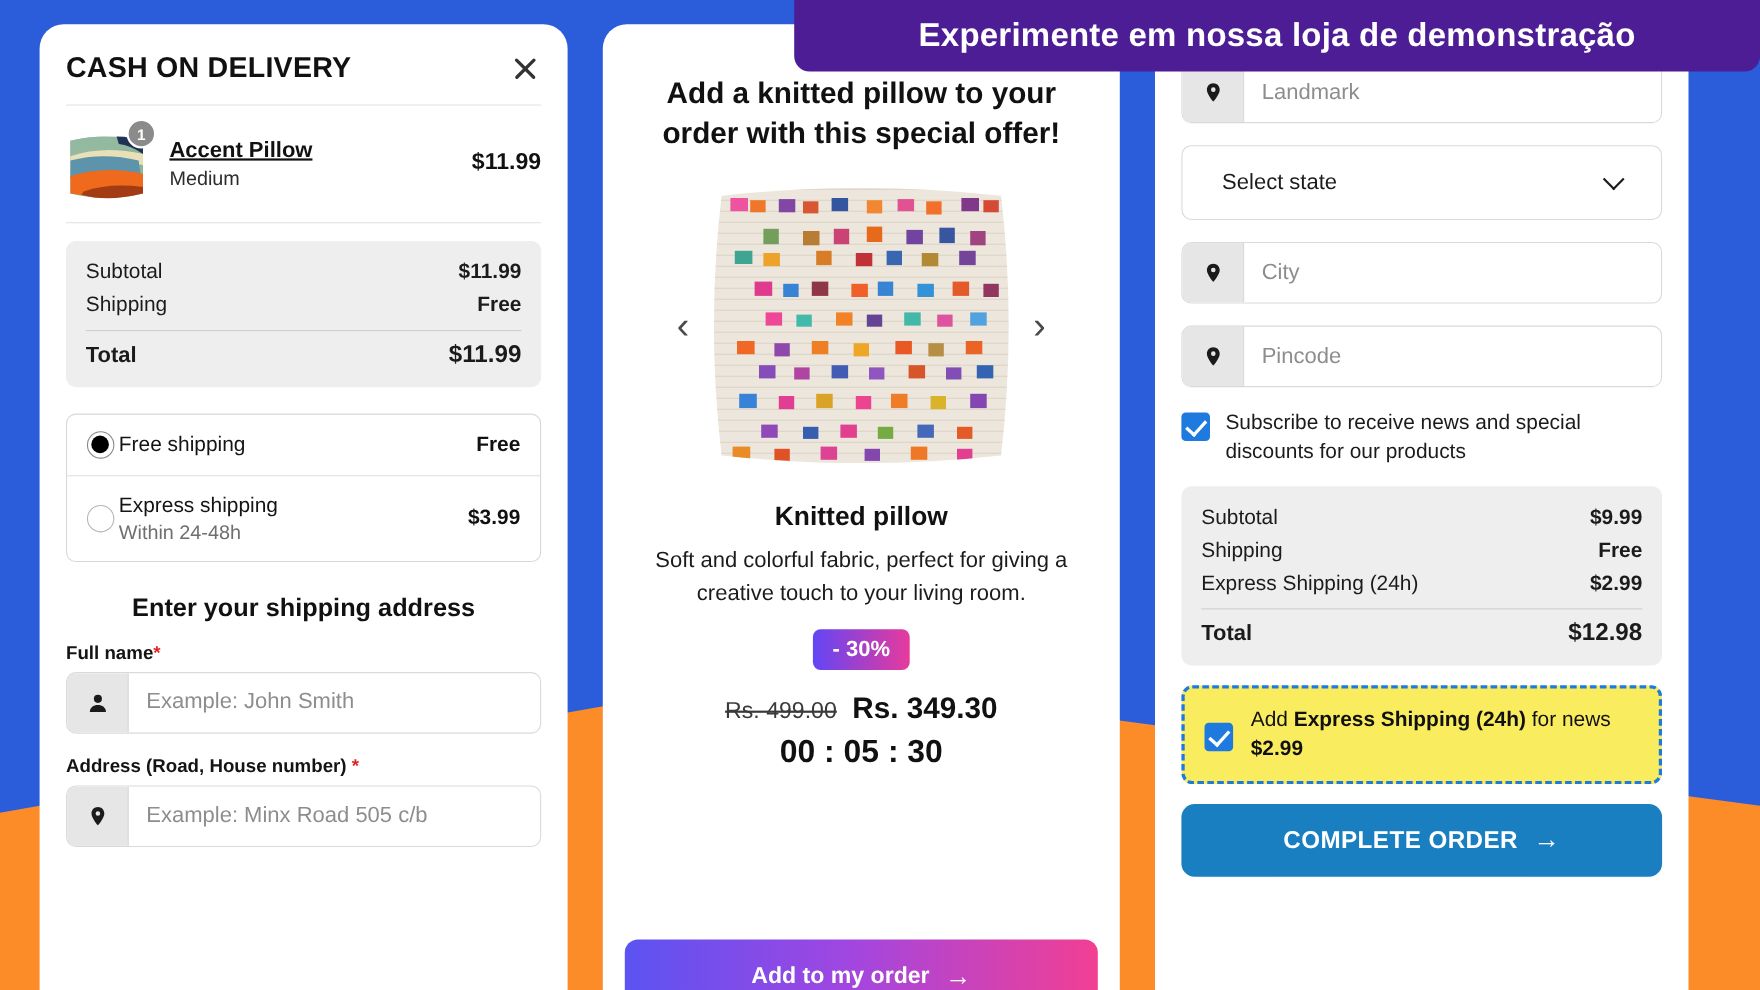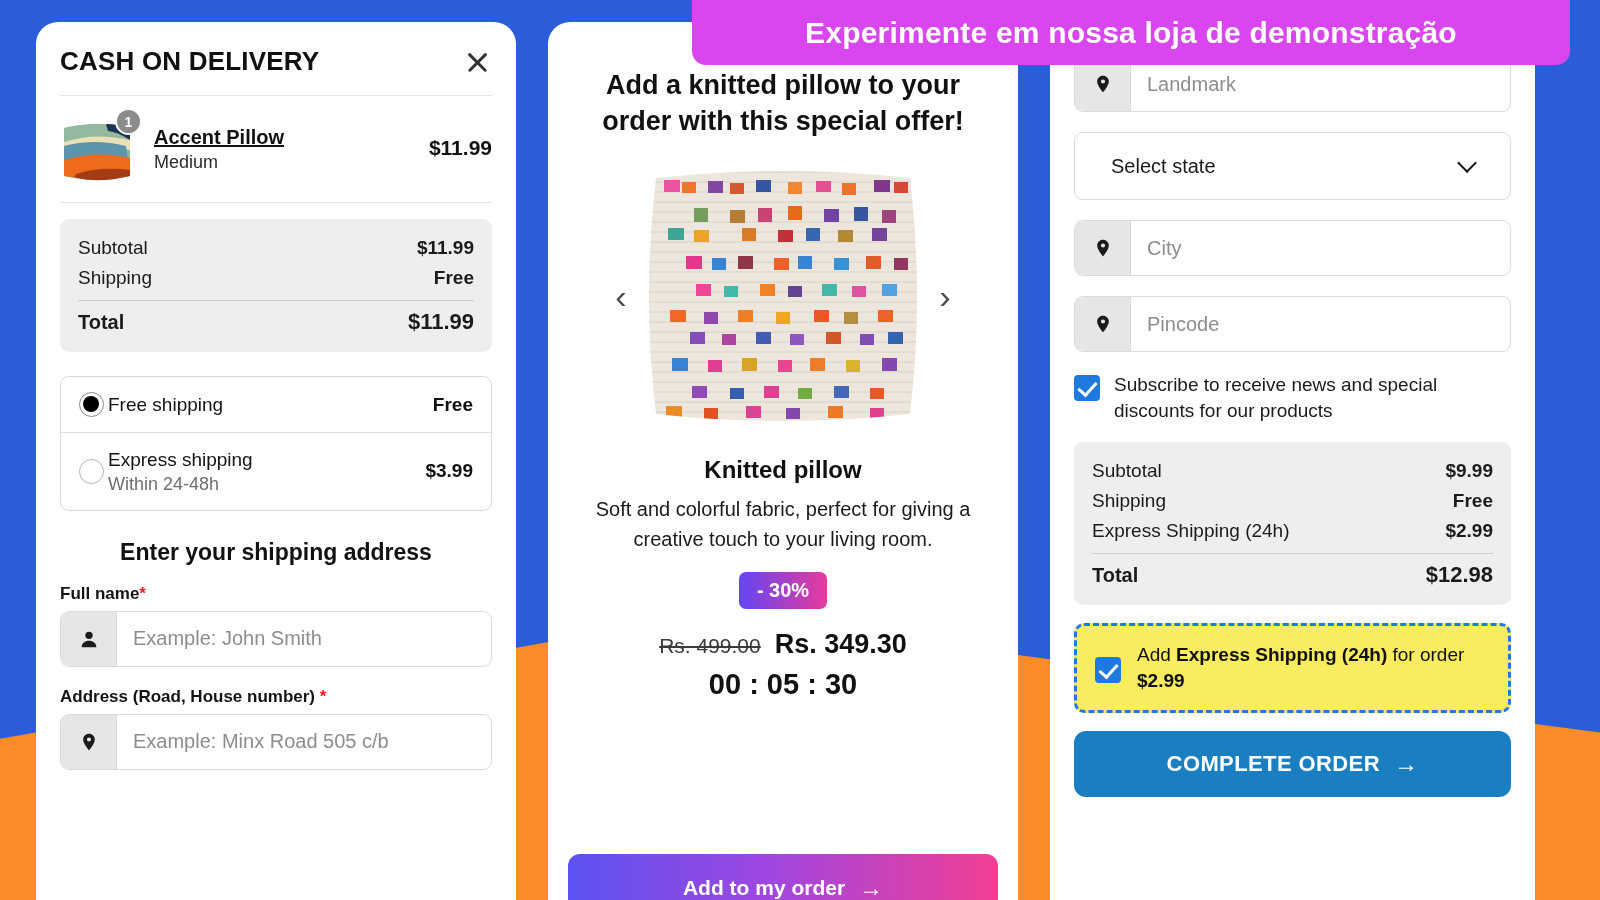"Experimente em nossa loja de" #demo-banner { background: #d946ef -> #4c1d95; left: 692px -> 722px }
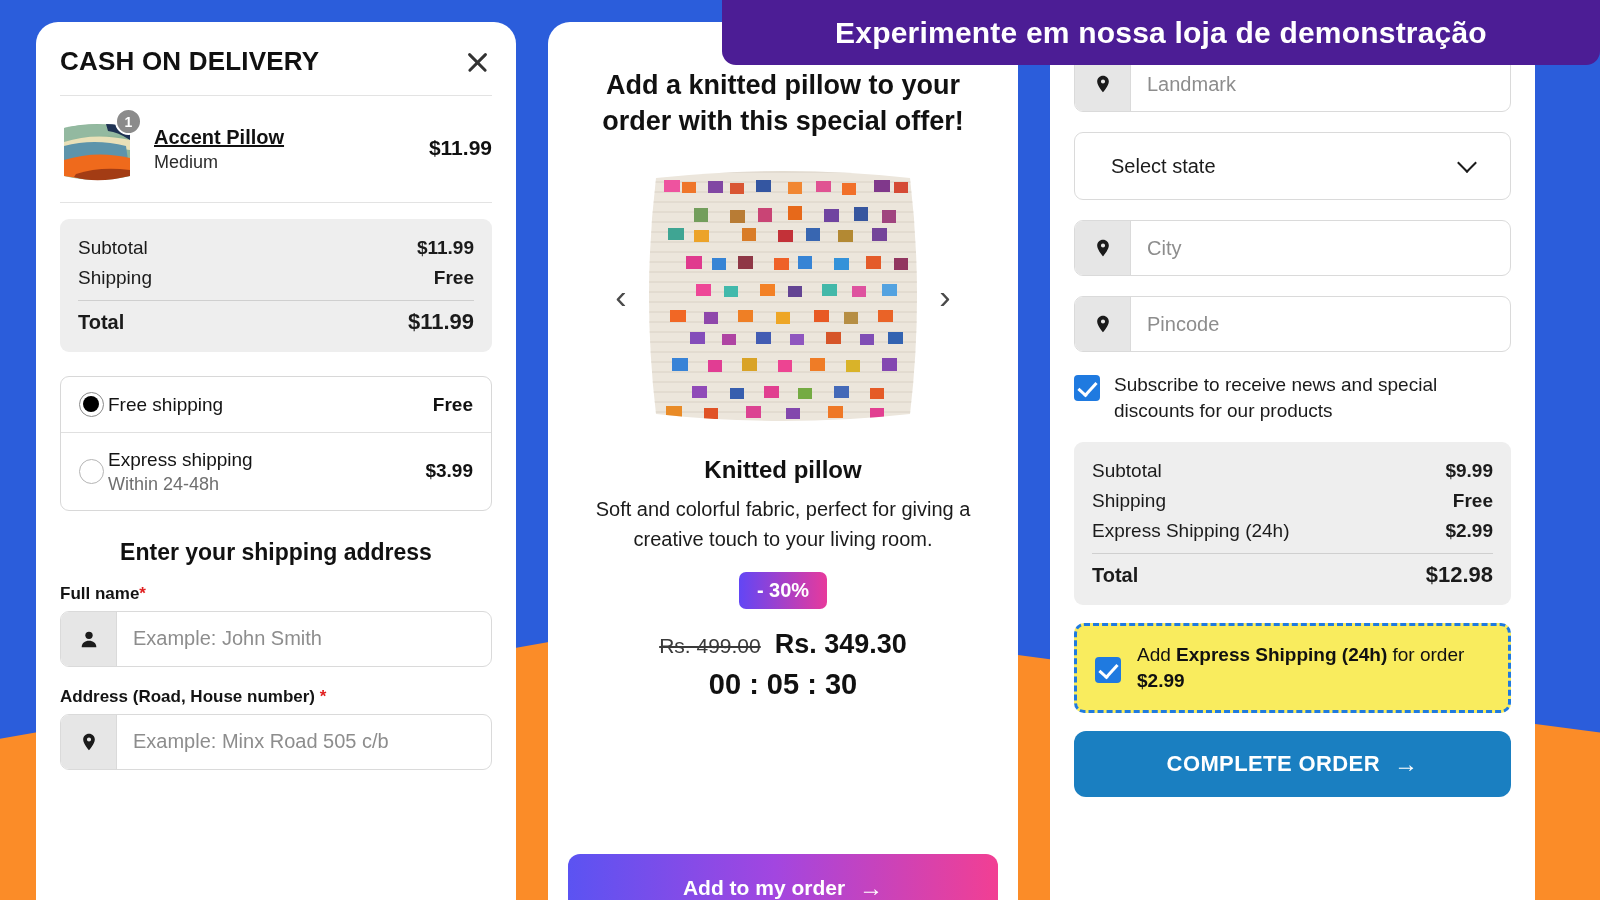"for order" span { text: order -> news }
